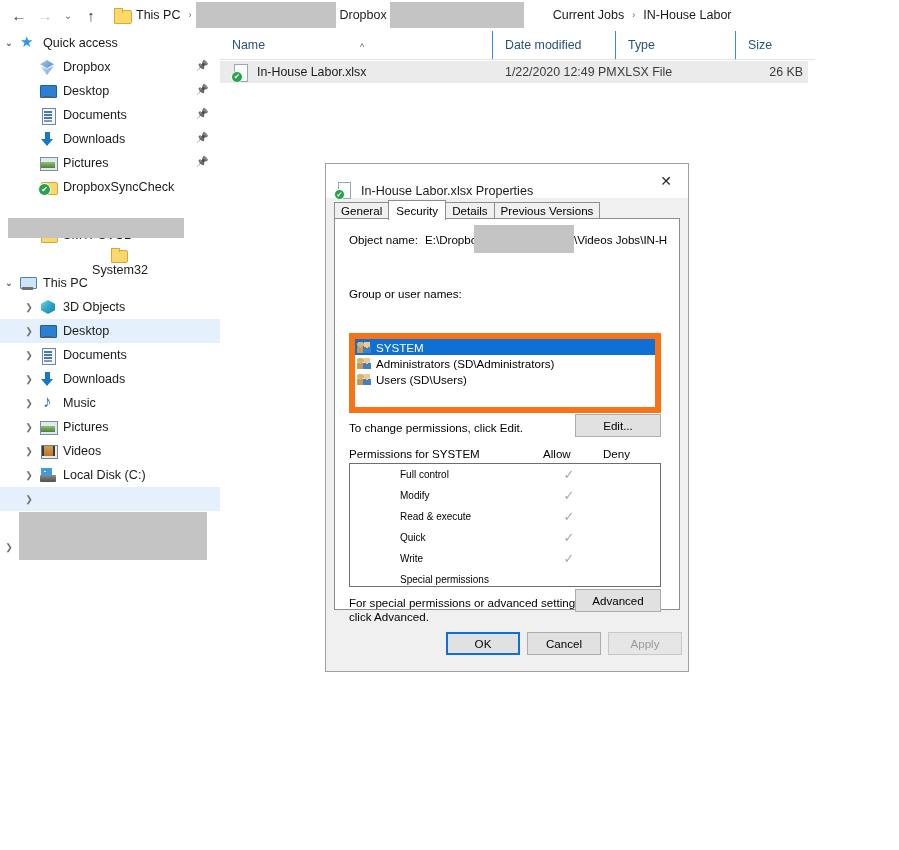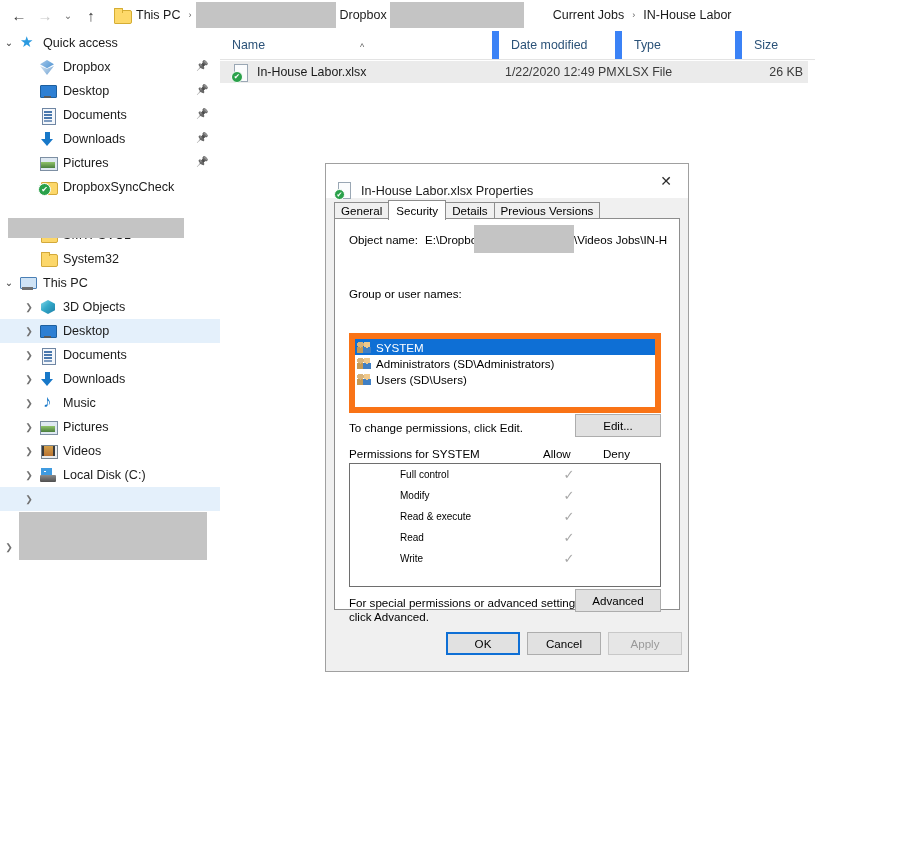"Date modified" .colhead .cell { border-left: 7px solid #3b82f6 -> 1px solid #3b82f6 }
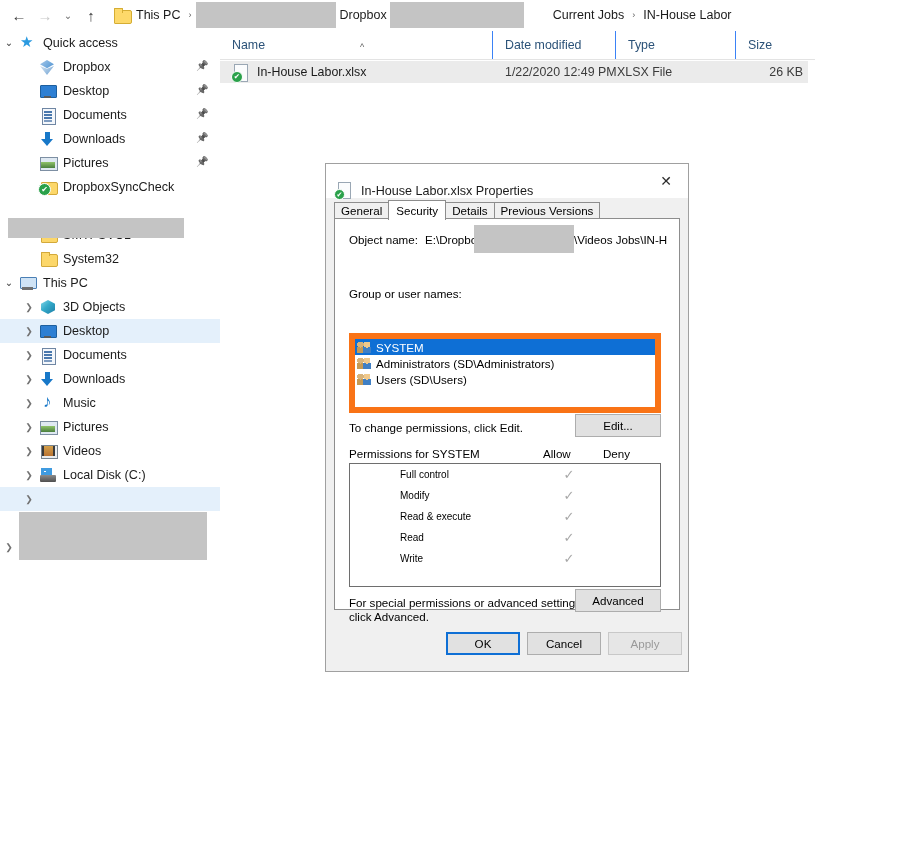"System32" div.tree-row { flex-direction: none -> column }
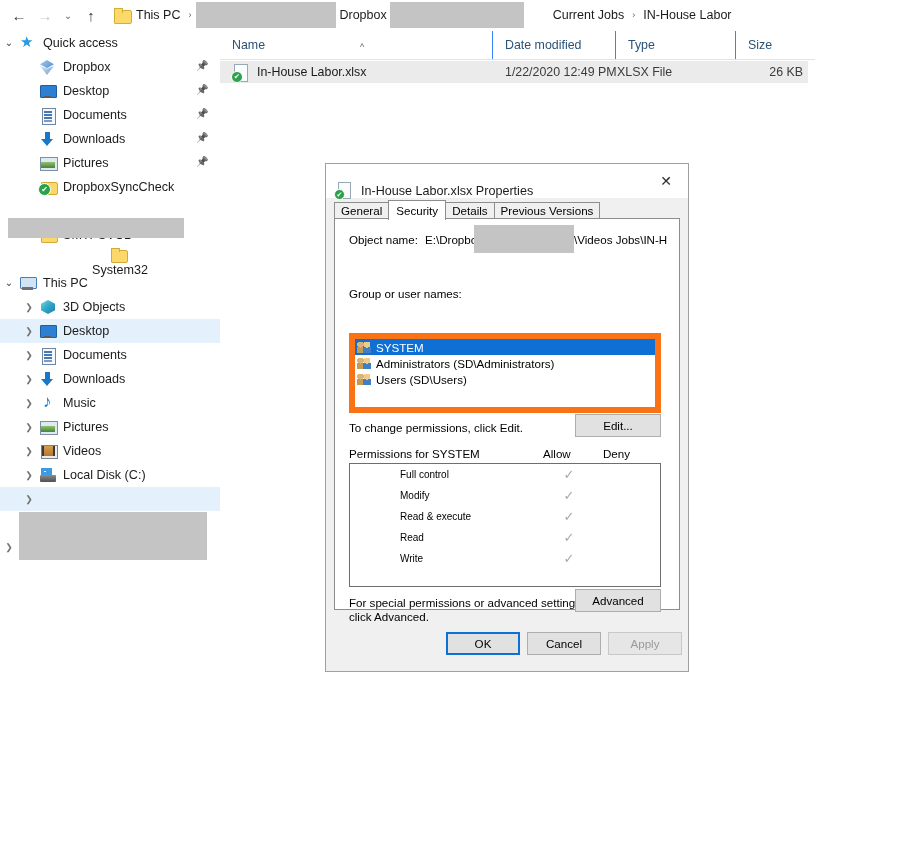"Read" span.permname { text: Read -> Quick }
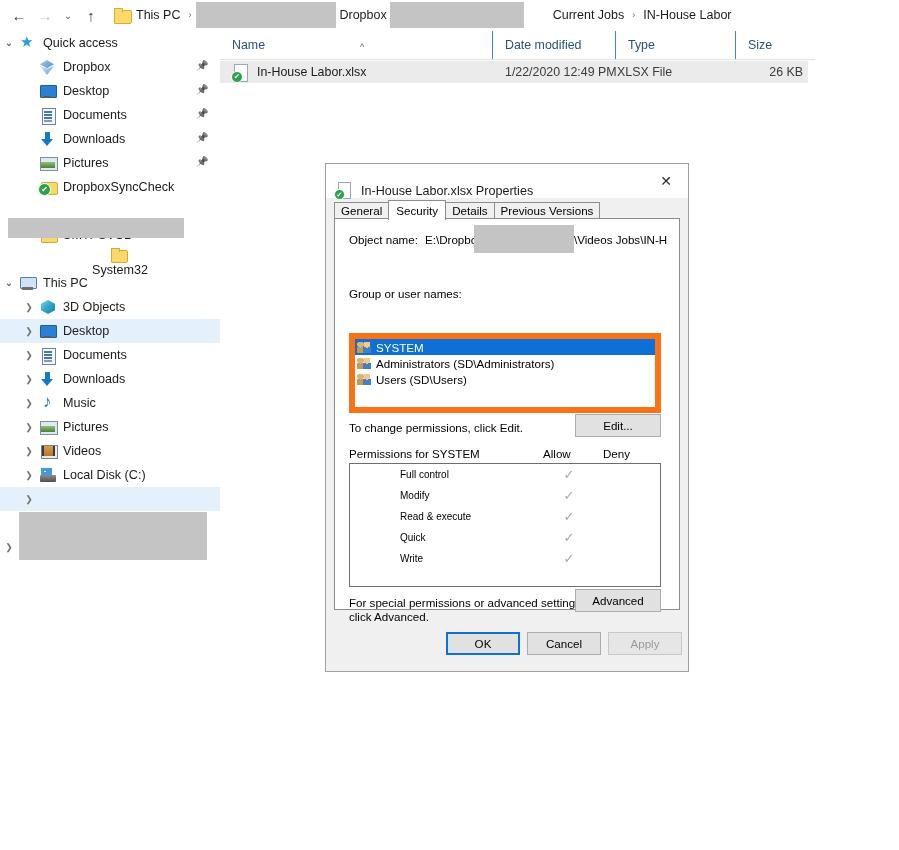"Special permissions" div.permrow { html: none -> <div> <span>Special permissions</span> </div> }
